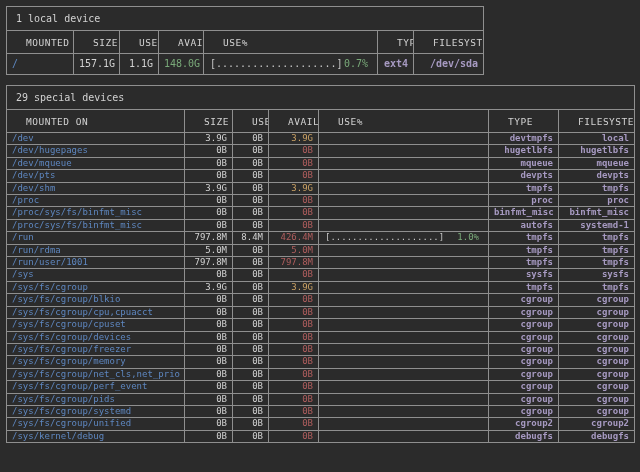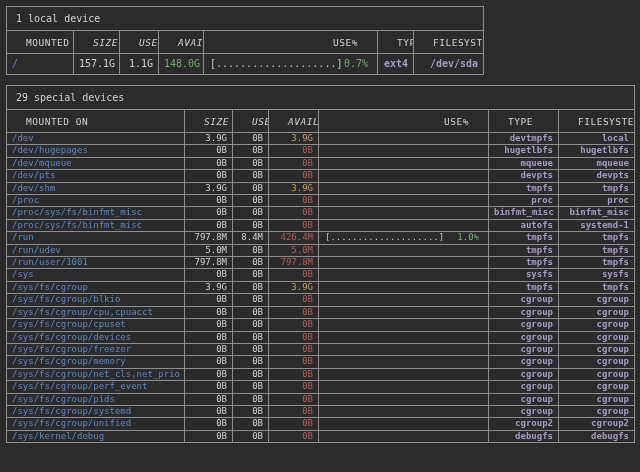"SIZE" th.h-right { font-style: italic -> none }
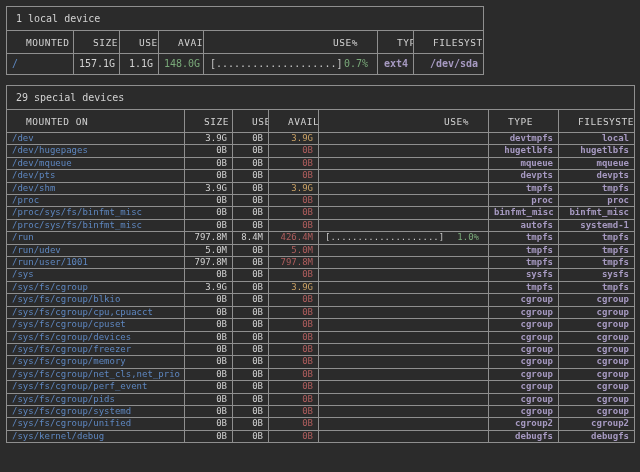"USE%" th.h-center { text-align: right -> left }
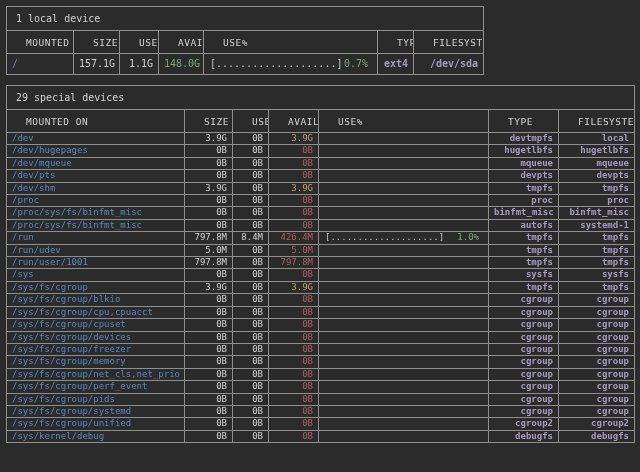"/run/udev" td.mount { text: /run/udev -> /run/rdma }
